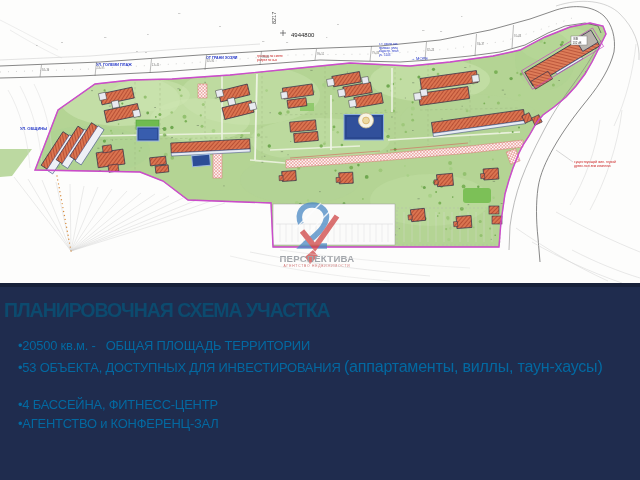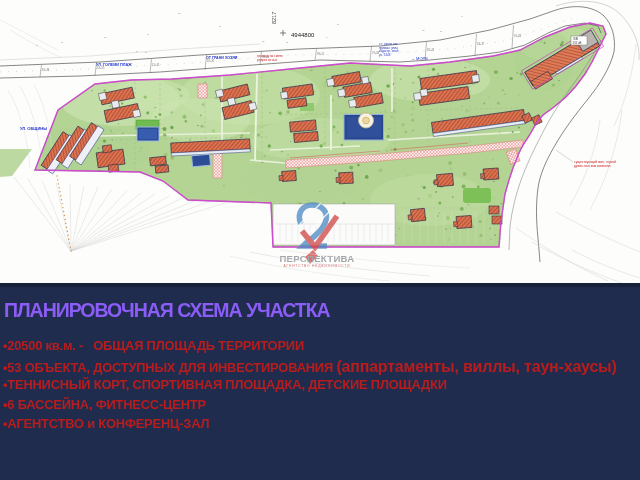"ПЛАНИРОВОЧНАЯ СХЕМА УЧАСТКА" h1 { color: #8b5cf6 -> #0c4a6e }
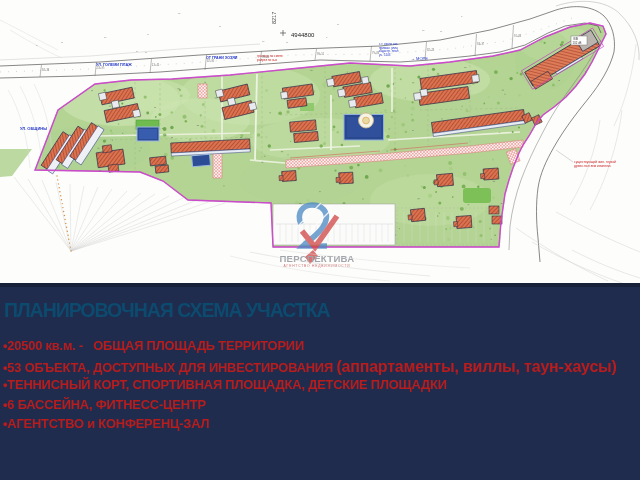"•20500 кв.м. - ОБЩАЯ ПЛОЩАДЬ" .b { color: #b91c1c -> #0369a1; font-weight: bold -> normal; left: 3px -> 18px }
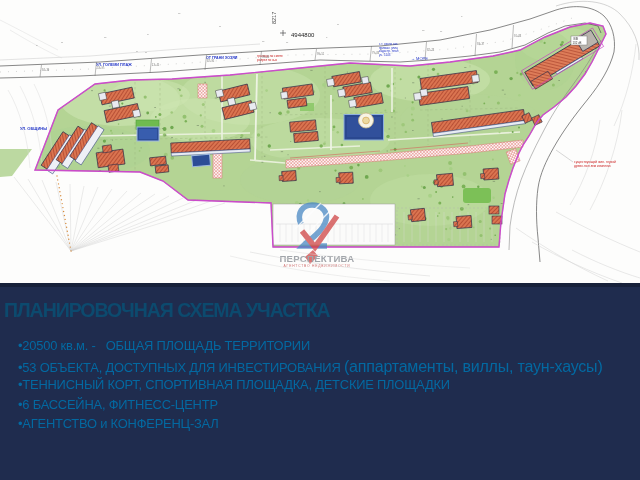"•ТЕННИСНЫЙ КОРТ, СПОРТИВНАЯ ПЛОЩАДКА," div.b { html: <div>•ТЕННИСНЫЙ КОРТ, СПОРТИВНАЯ ПЛОЩАДКА, ДЕТСКИЕ ПЛОЩАДКИ</div> -> none }
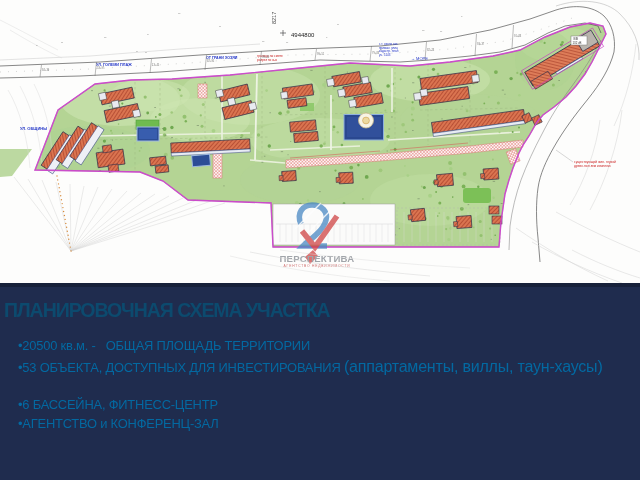"•6 БАССЕЙНА, ФИТНЕСС-ЦЕНТР" div.b { text: 6 -> 4 }
